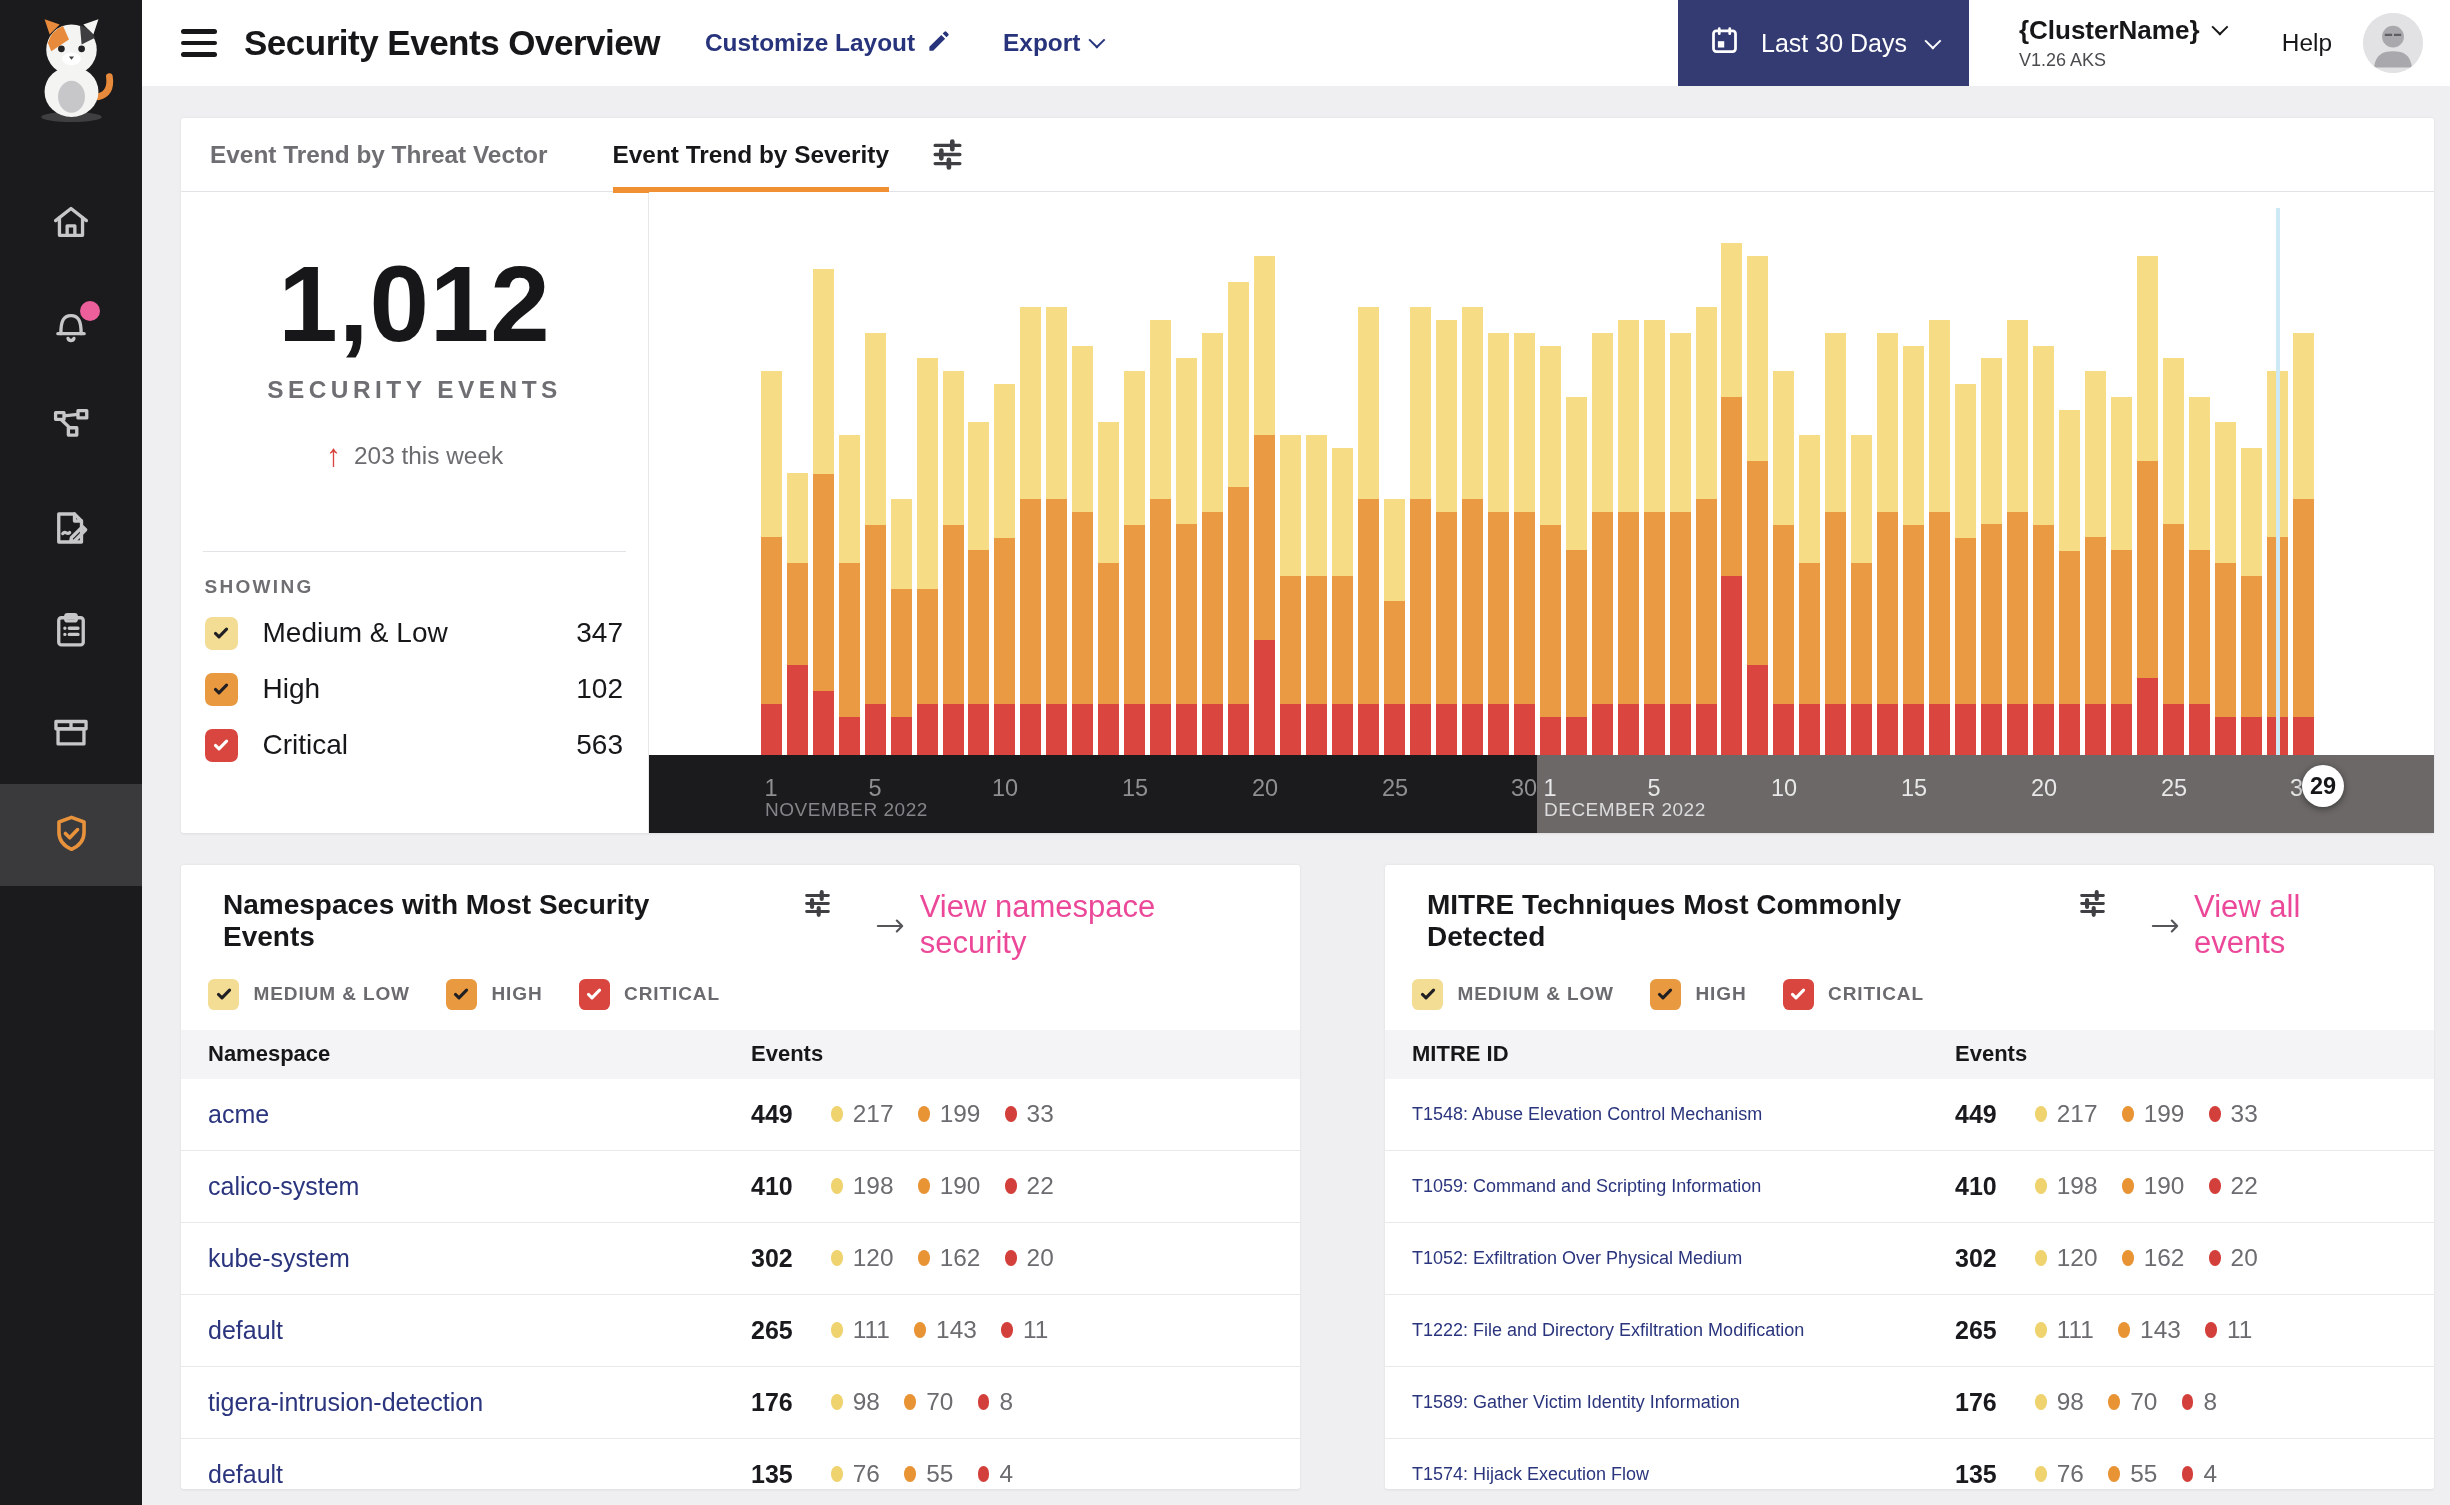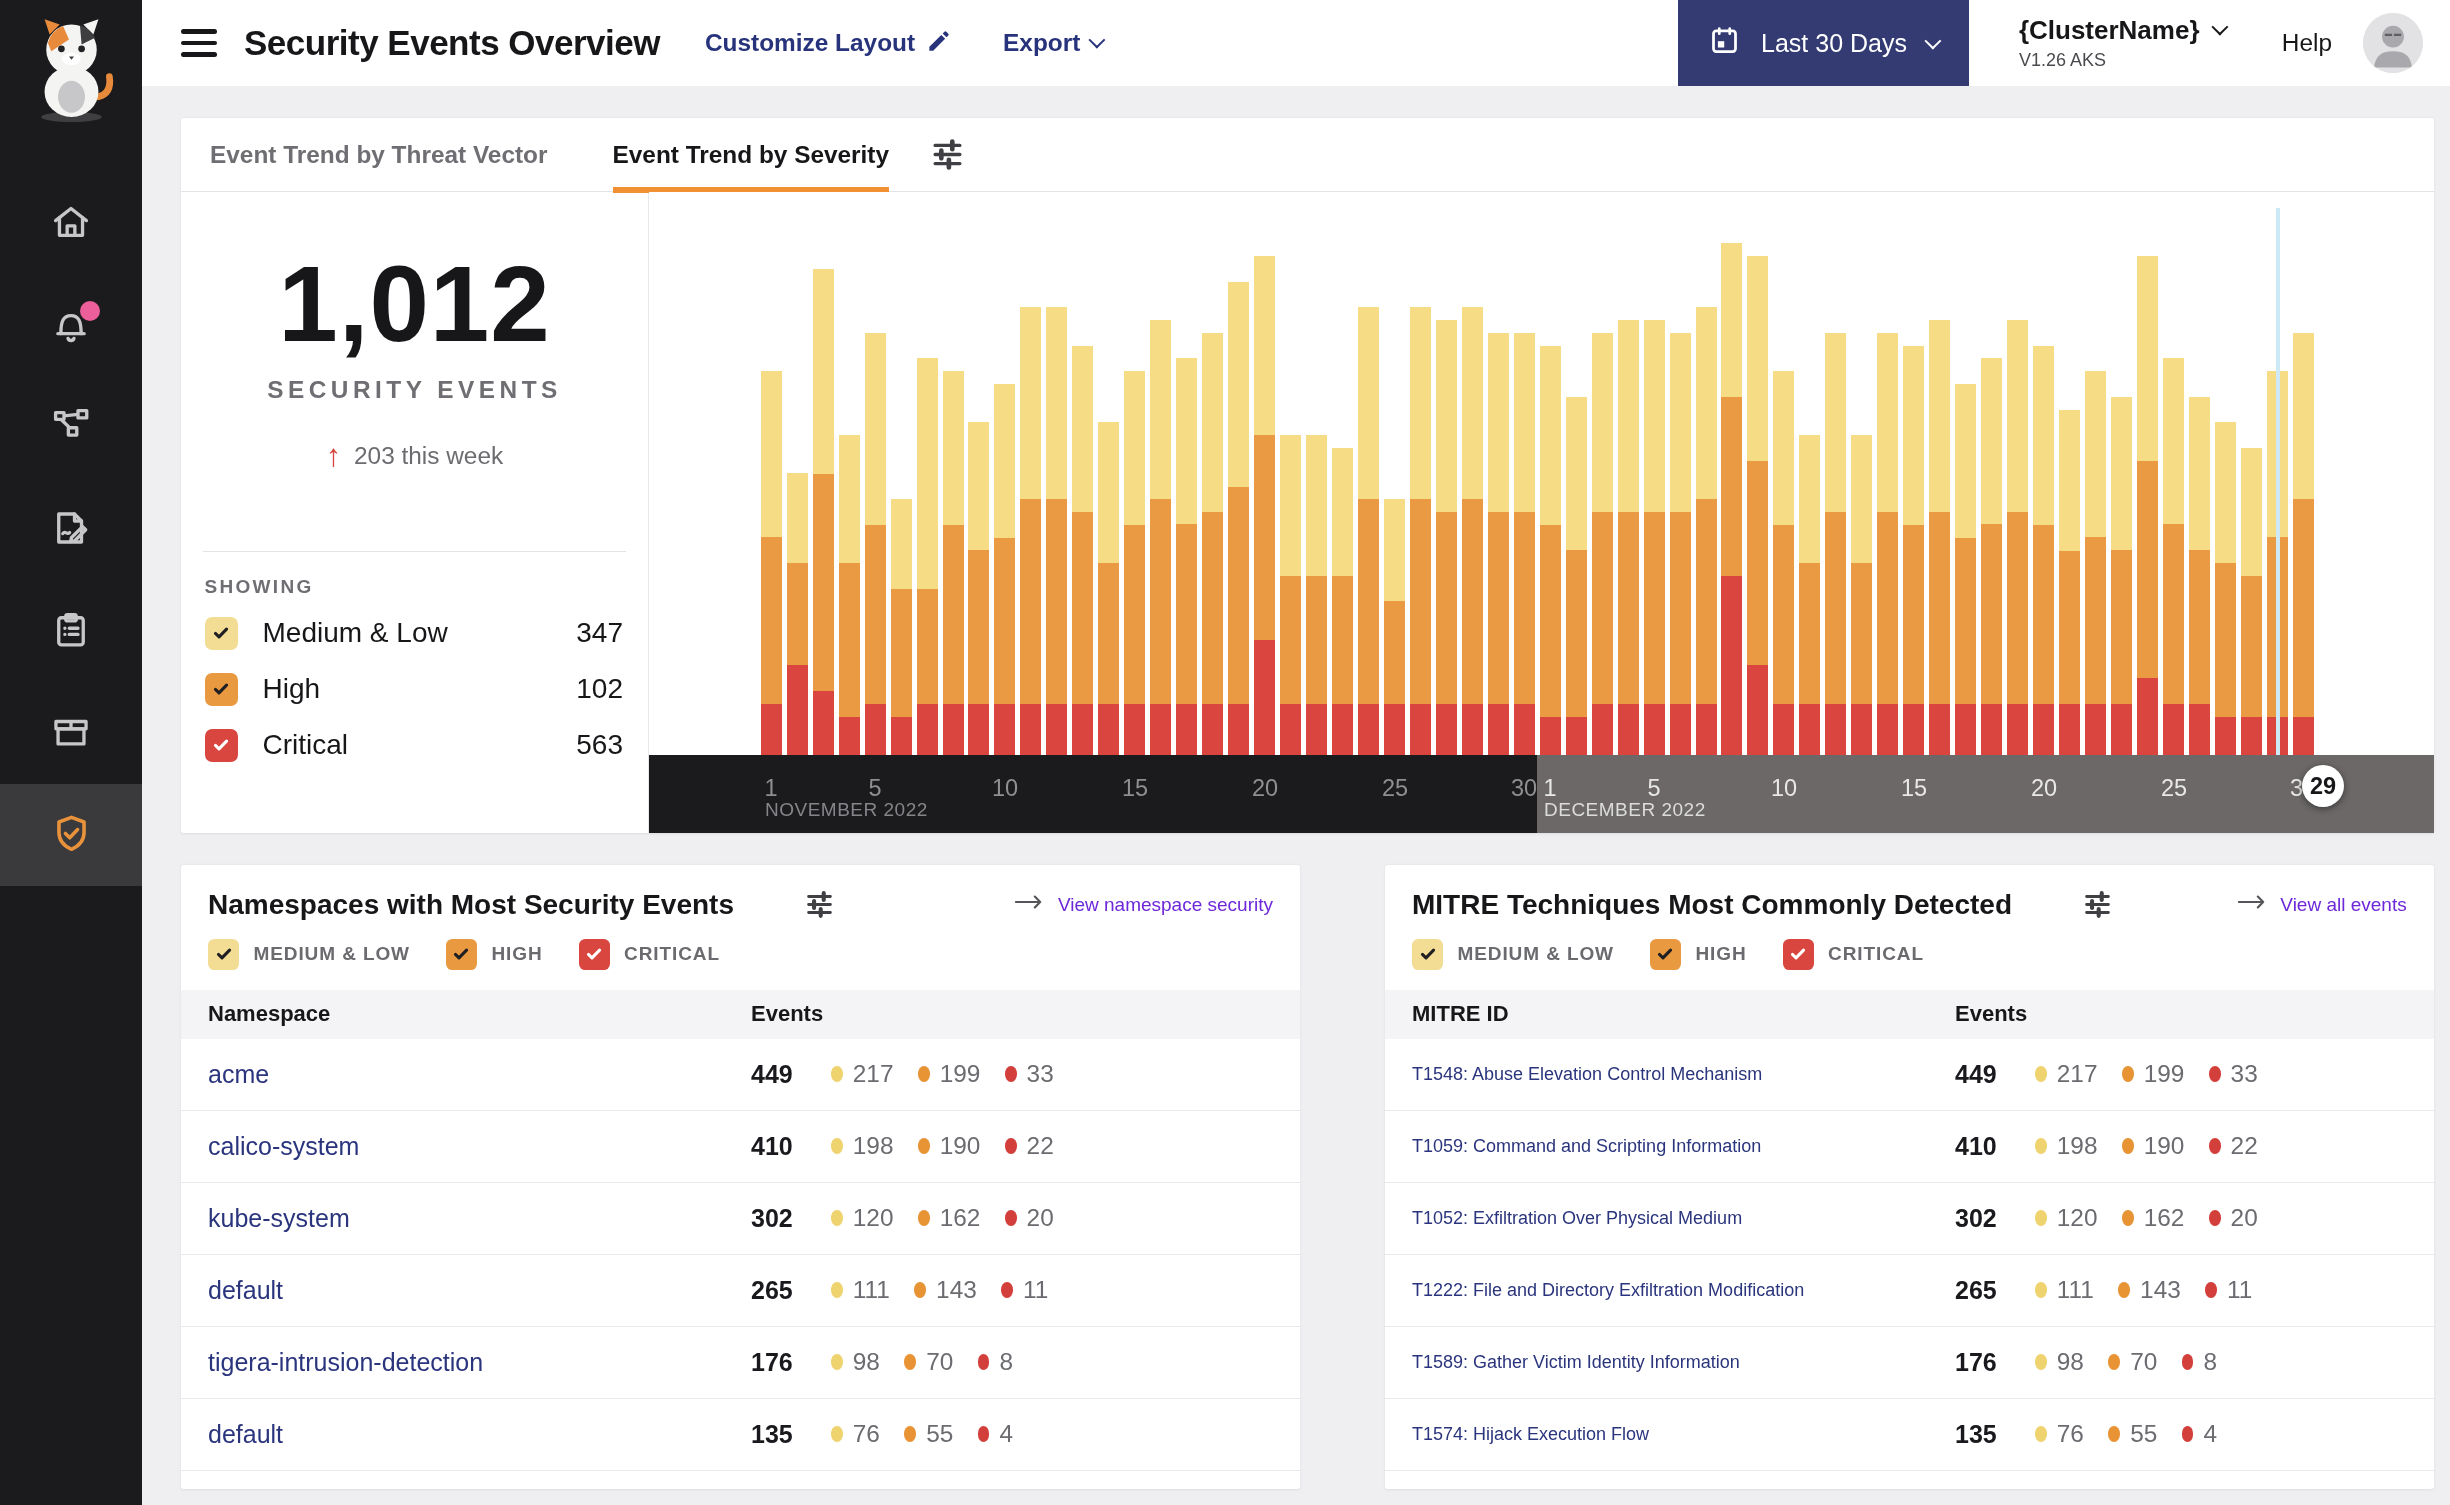"Namespaces with Most Security Events" .card-head { align-items: center -> none; padding: 0 27px -> 0 42px }
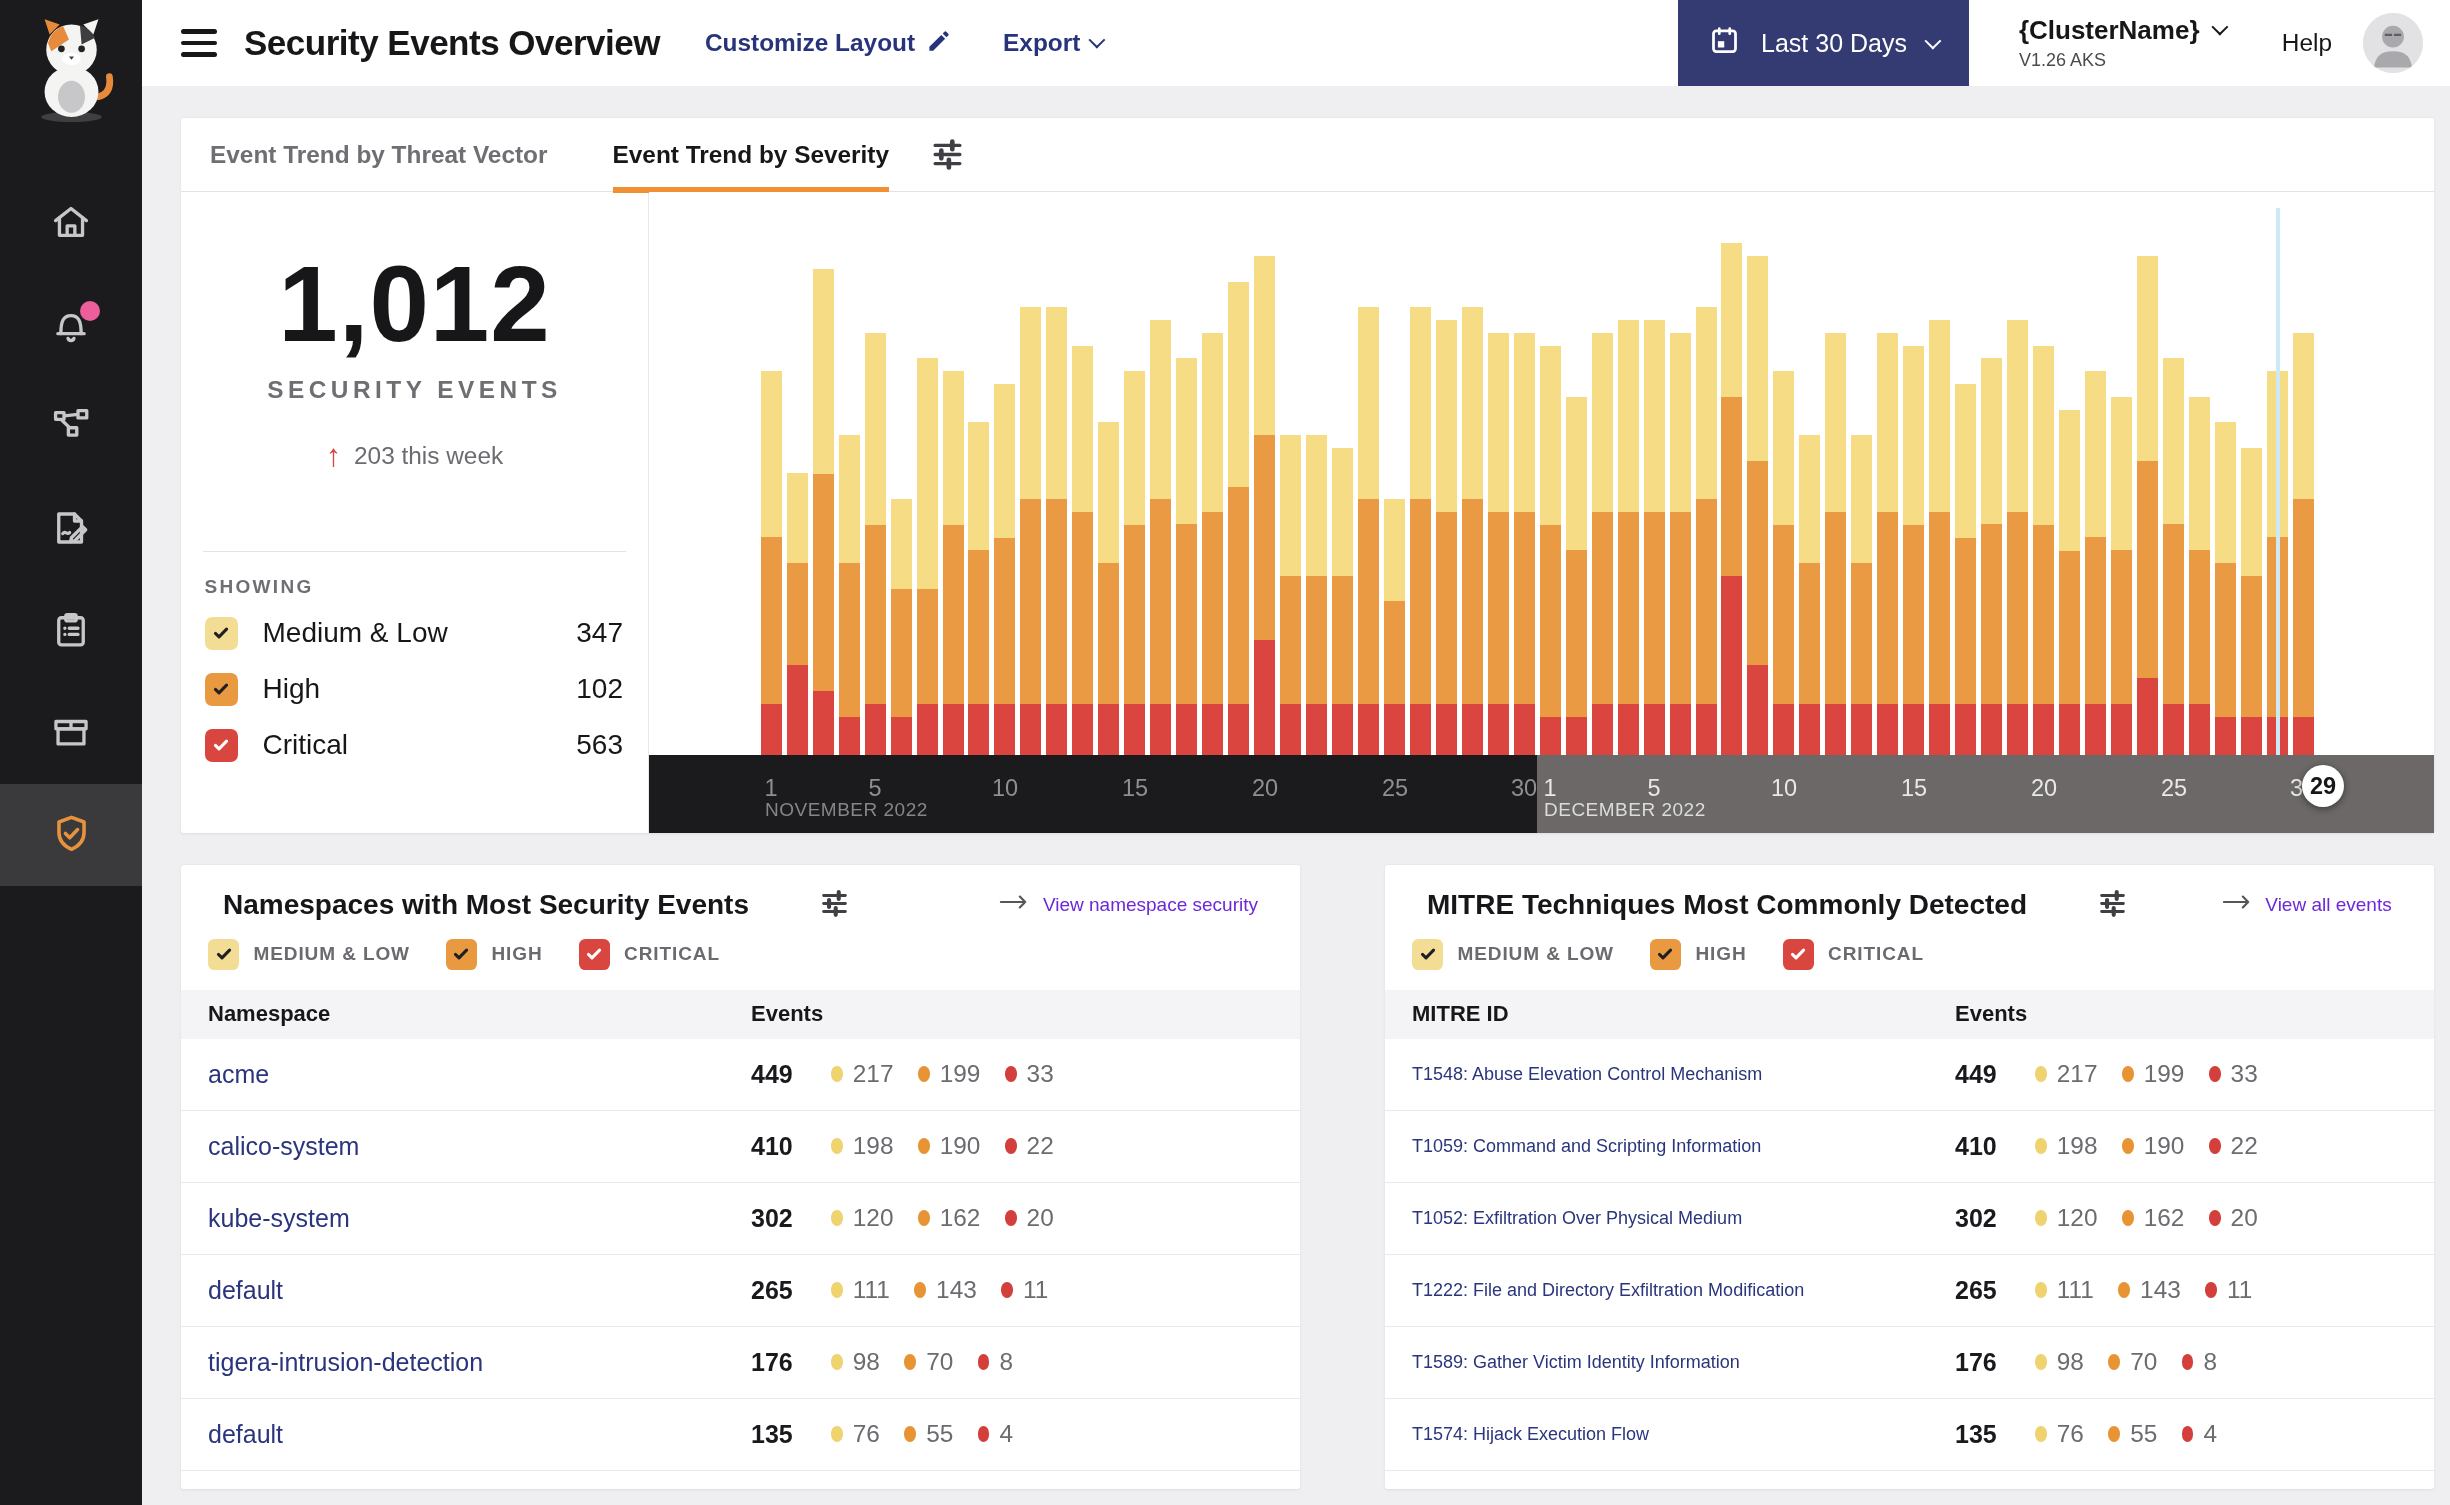"View namespace security" .view-link { color: #6d28d9 -> #ec4899; font-size: 19px -> 31px }
